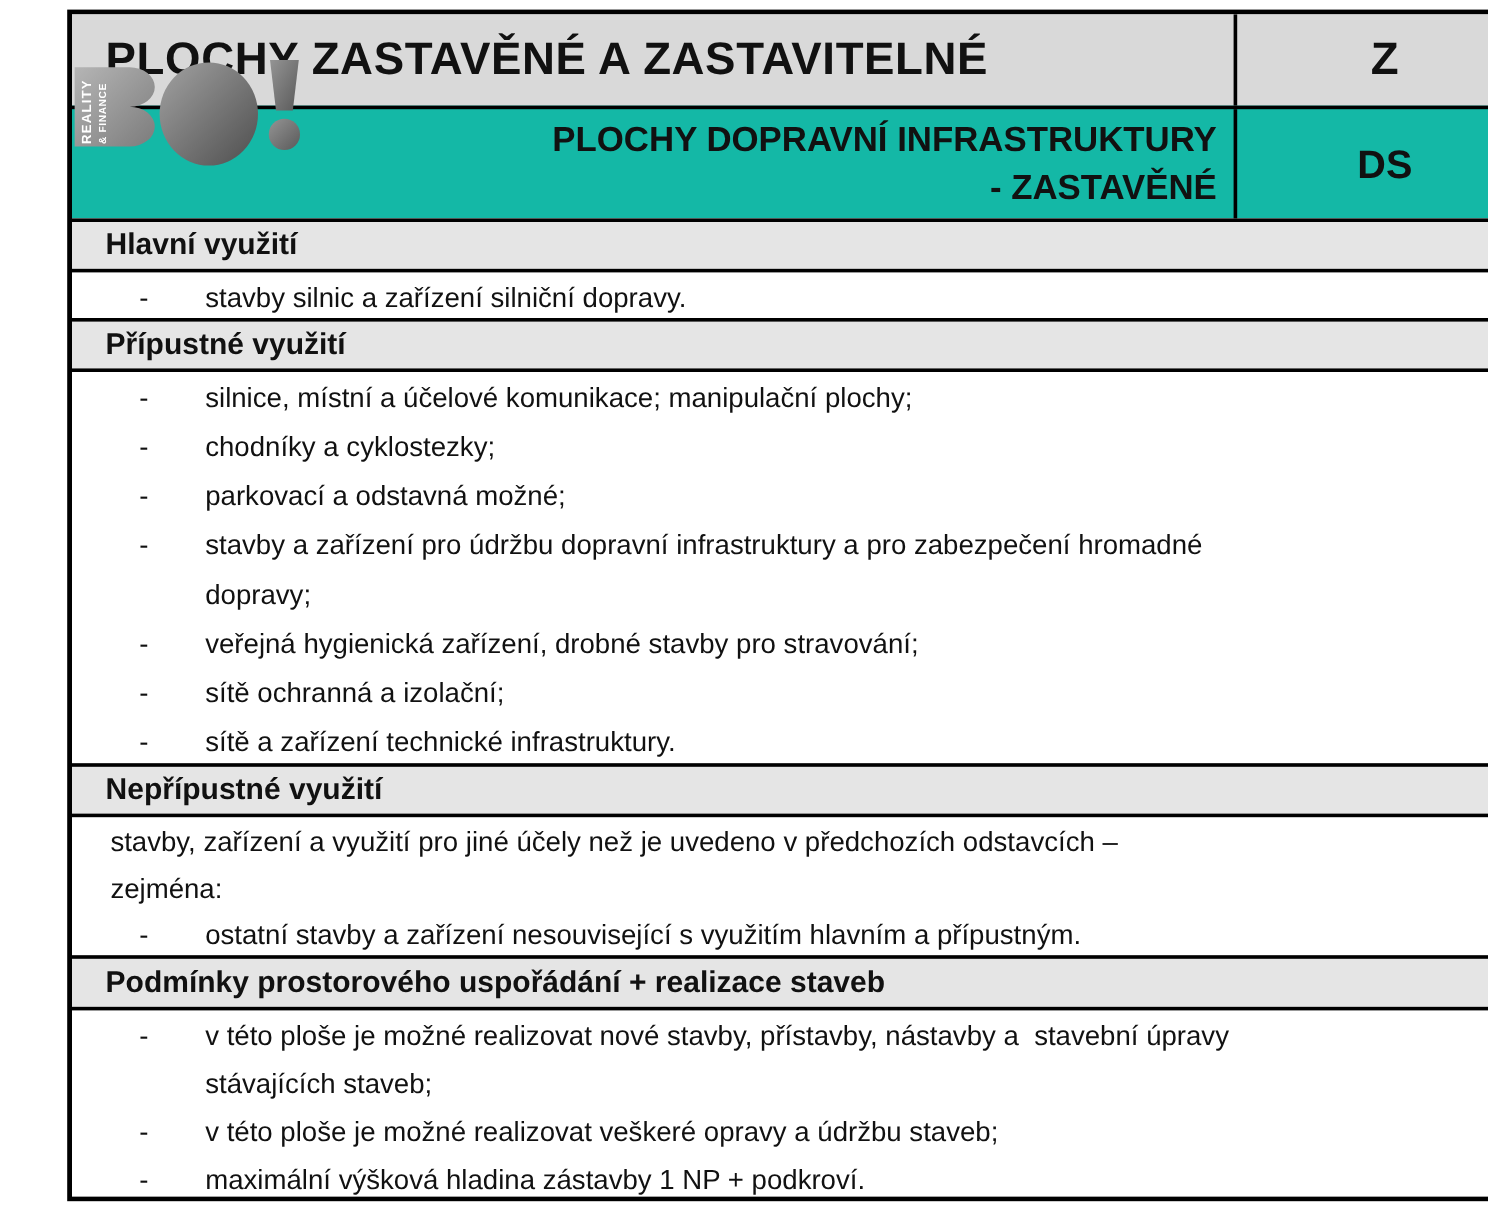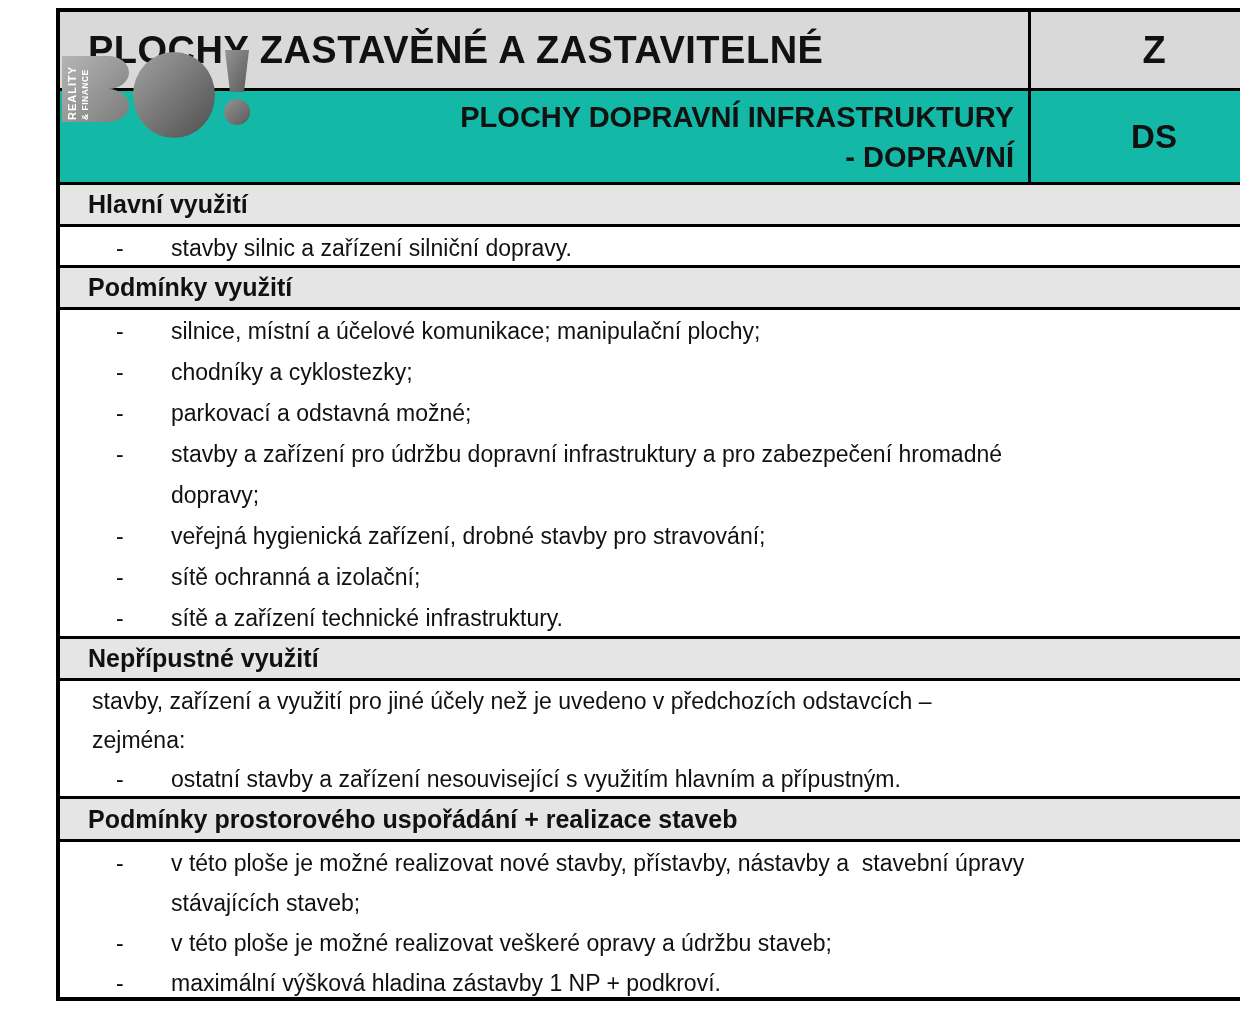"- DOPRAVNÍ" span { text: DOPRAVNÍ -> ZASTAVĚNÉ }
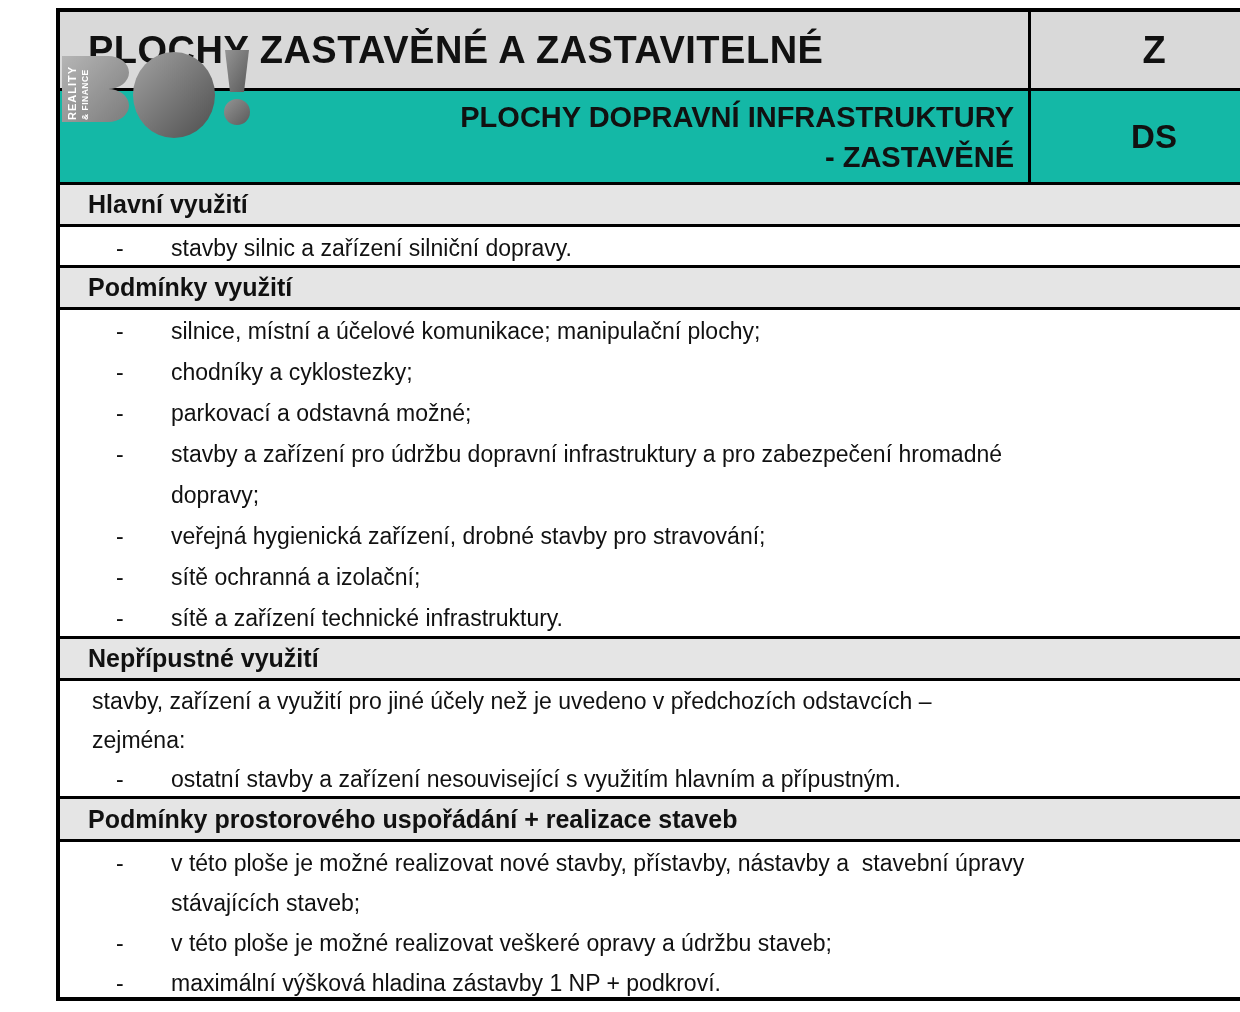"Podmínky využití" span { text: Podmínky -> Přípustné }
